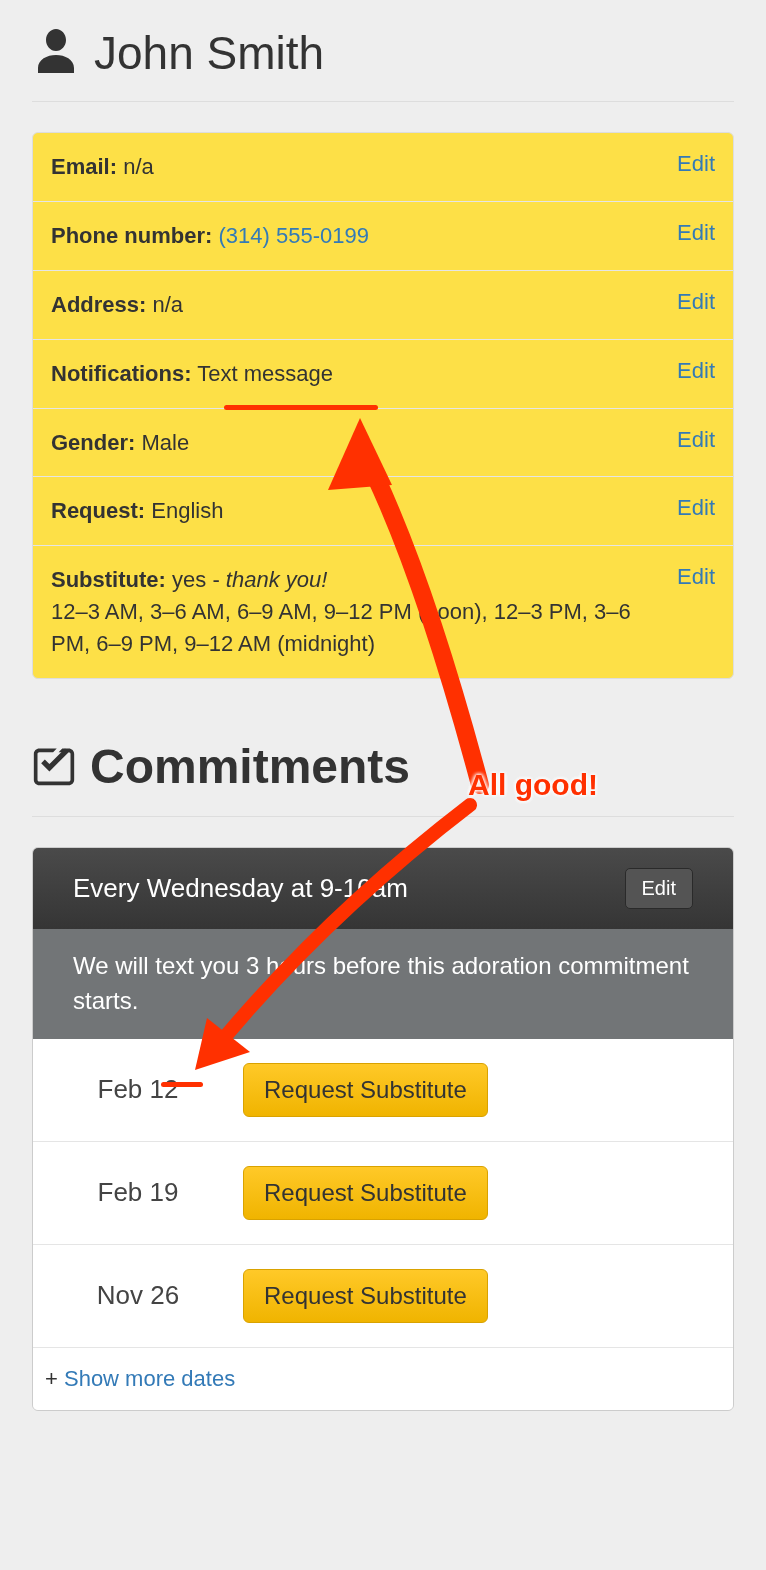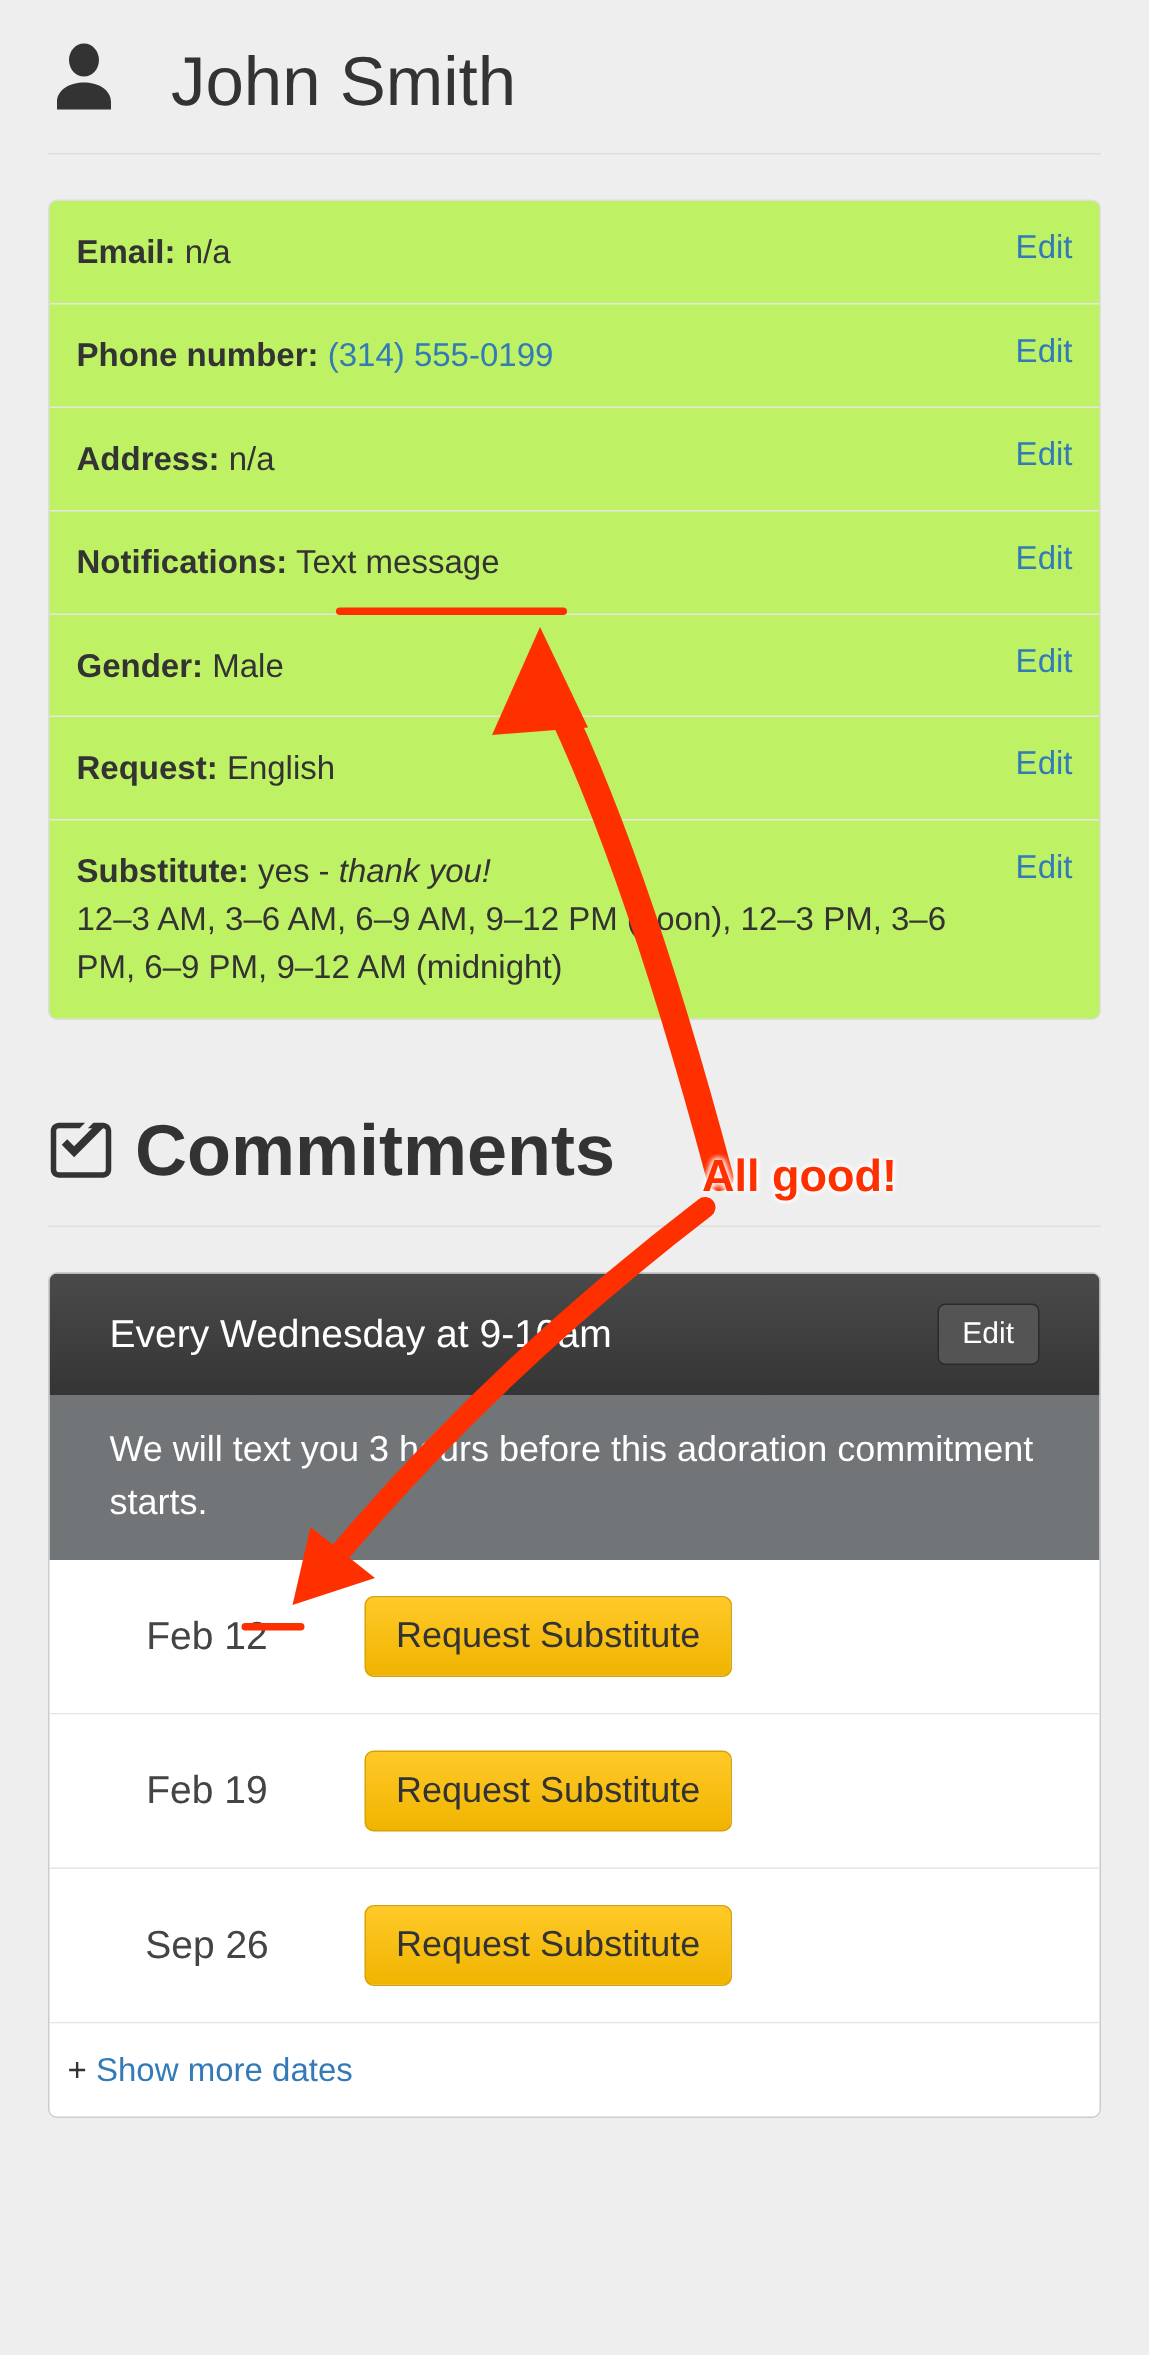"John Smith" .page-title h1 { margin-left: 20px -> none }
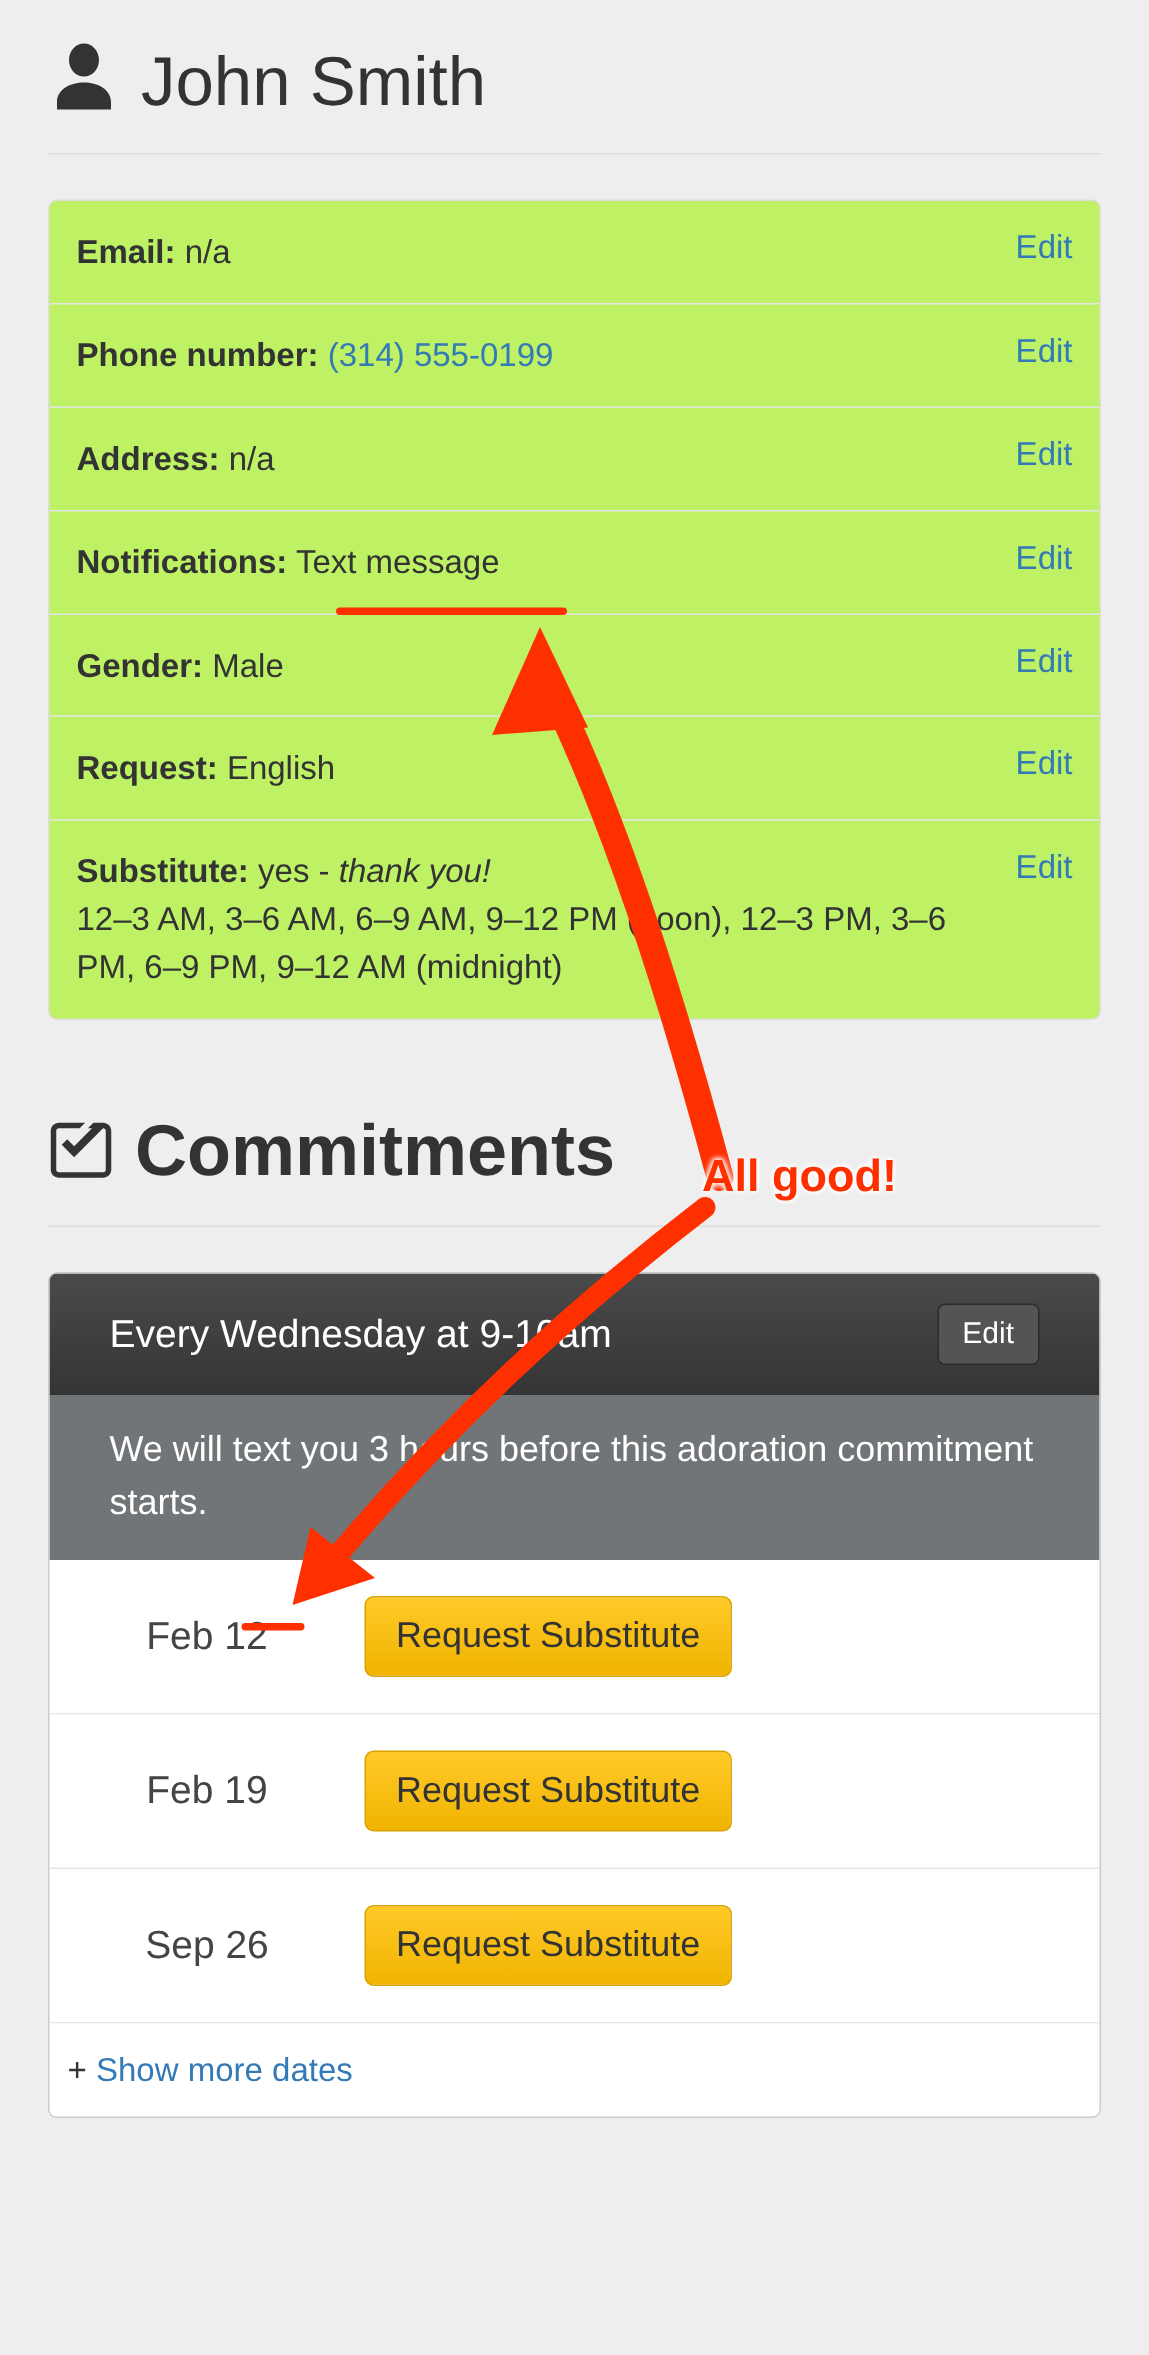"Email: n/a" .card { background: #bef264 -> #fde047 }
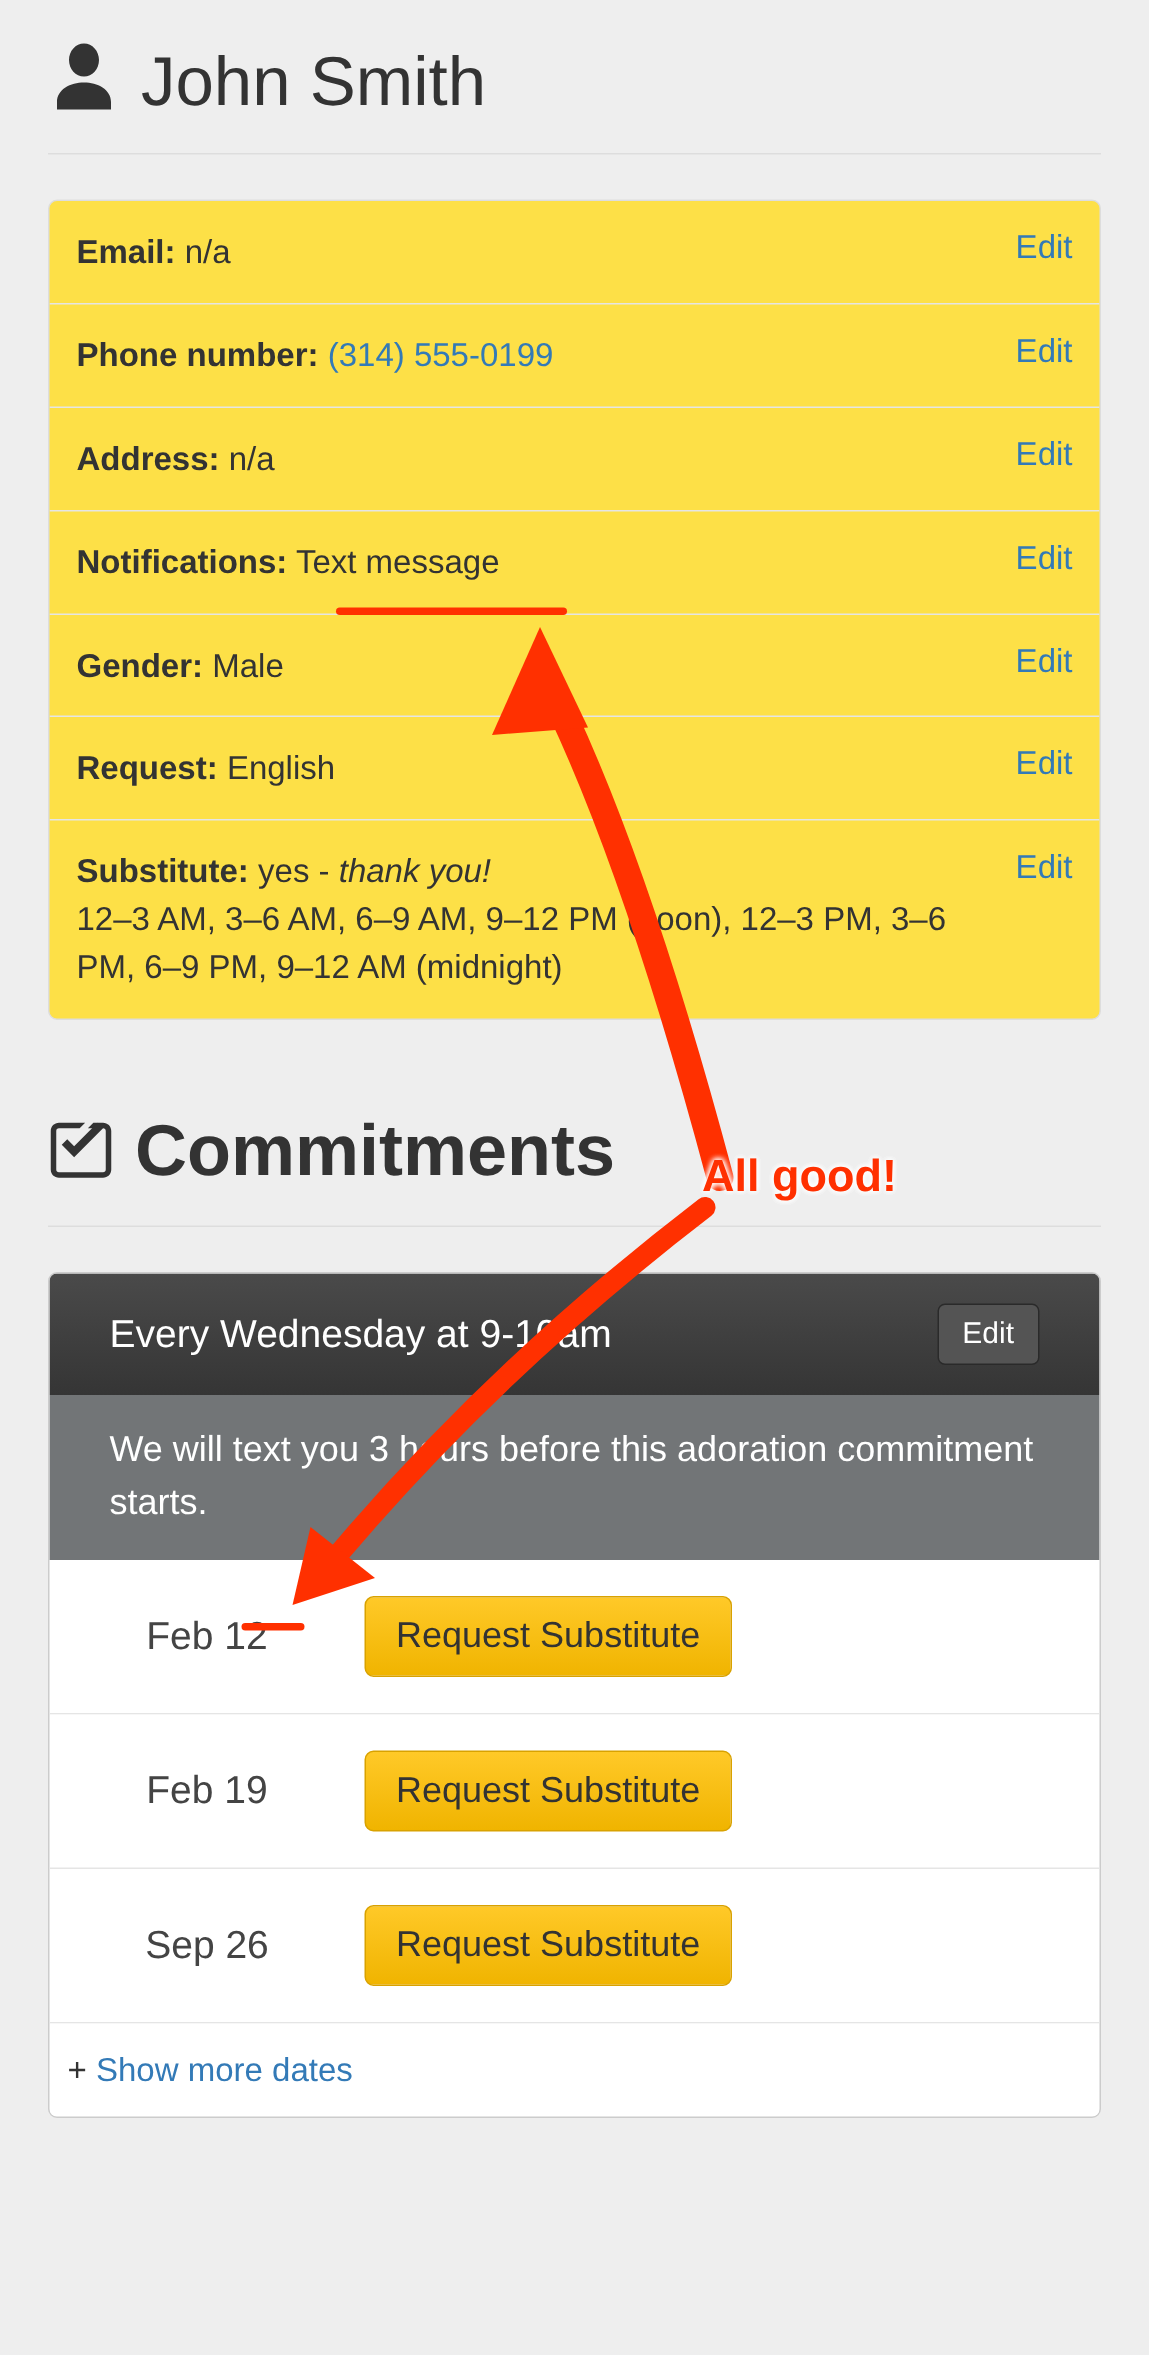"Sep 26" div.date-label { text: Sep -> Nov }
